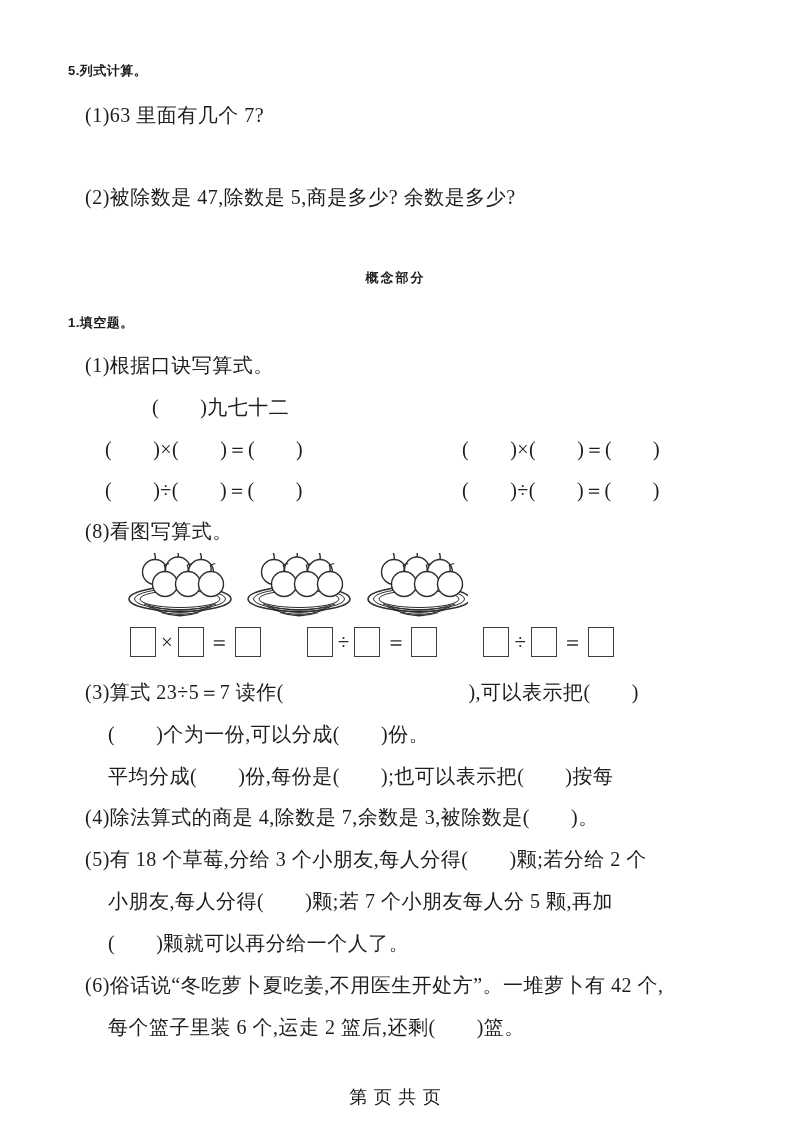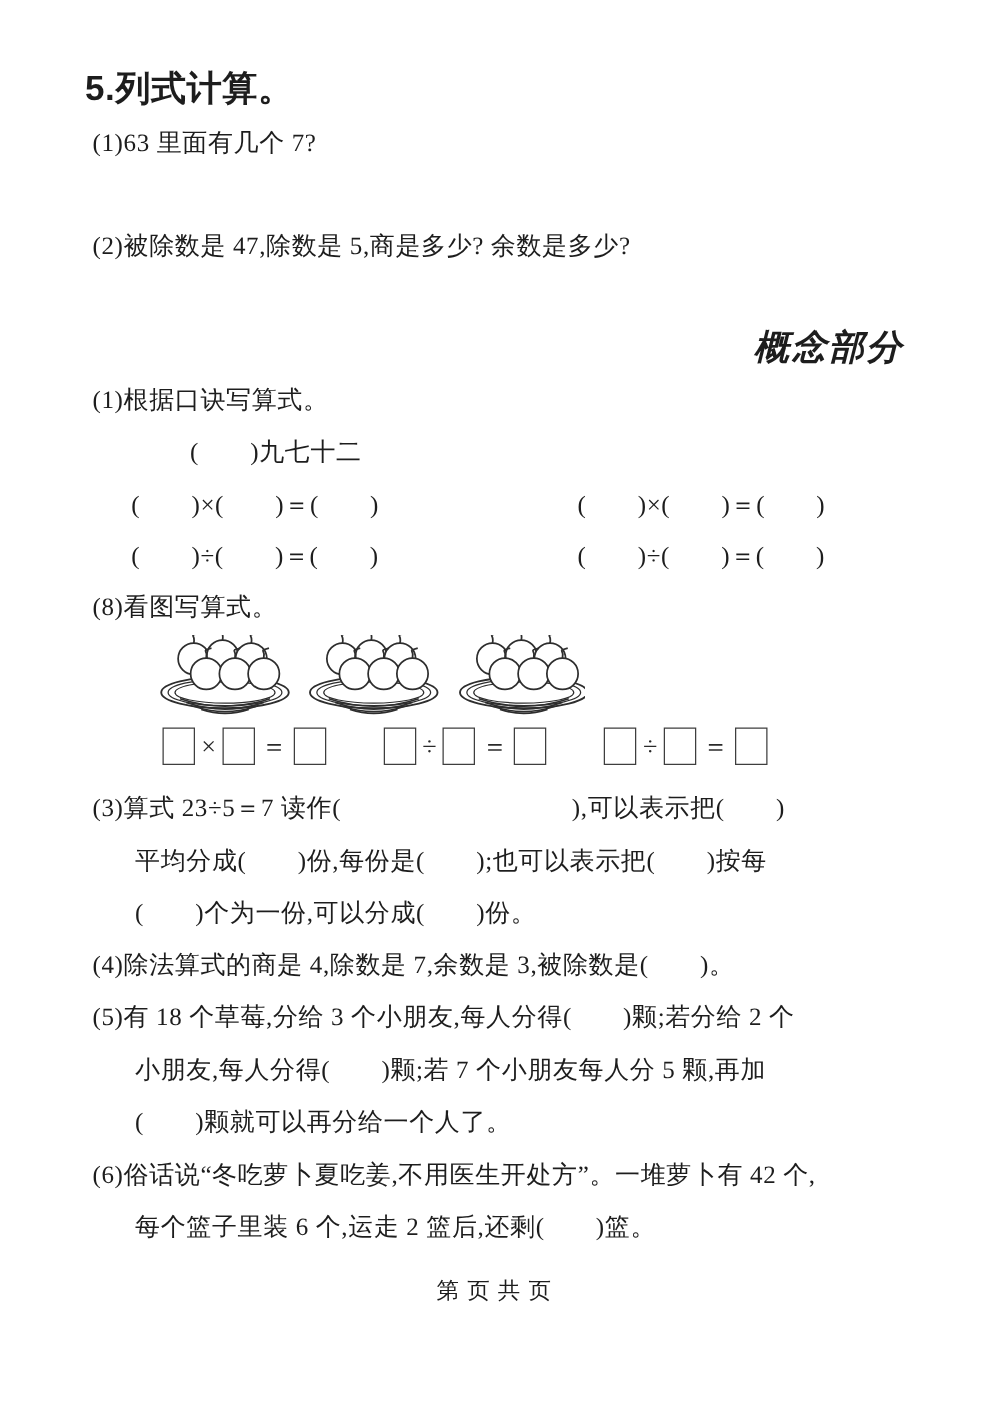"5.列式计算。" .t-bold { font-size: 28px -> 13px }
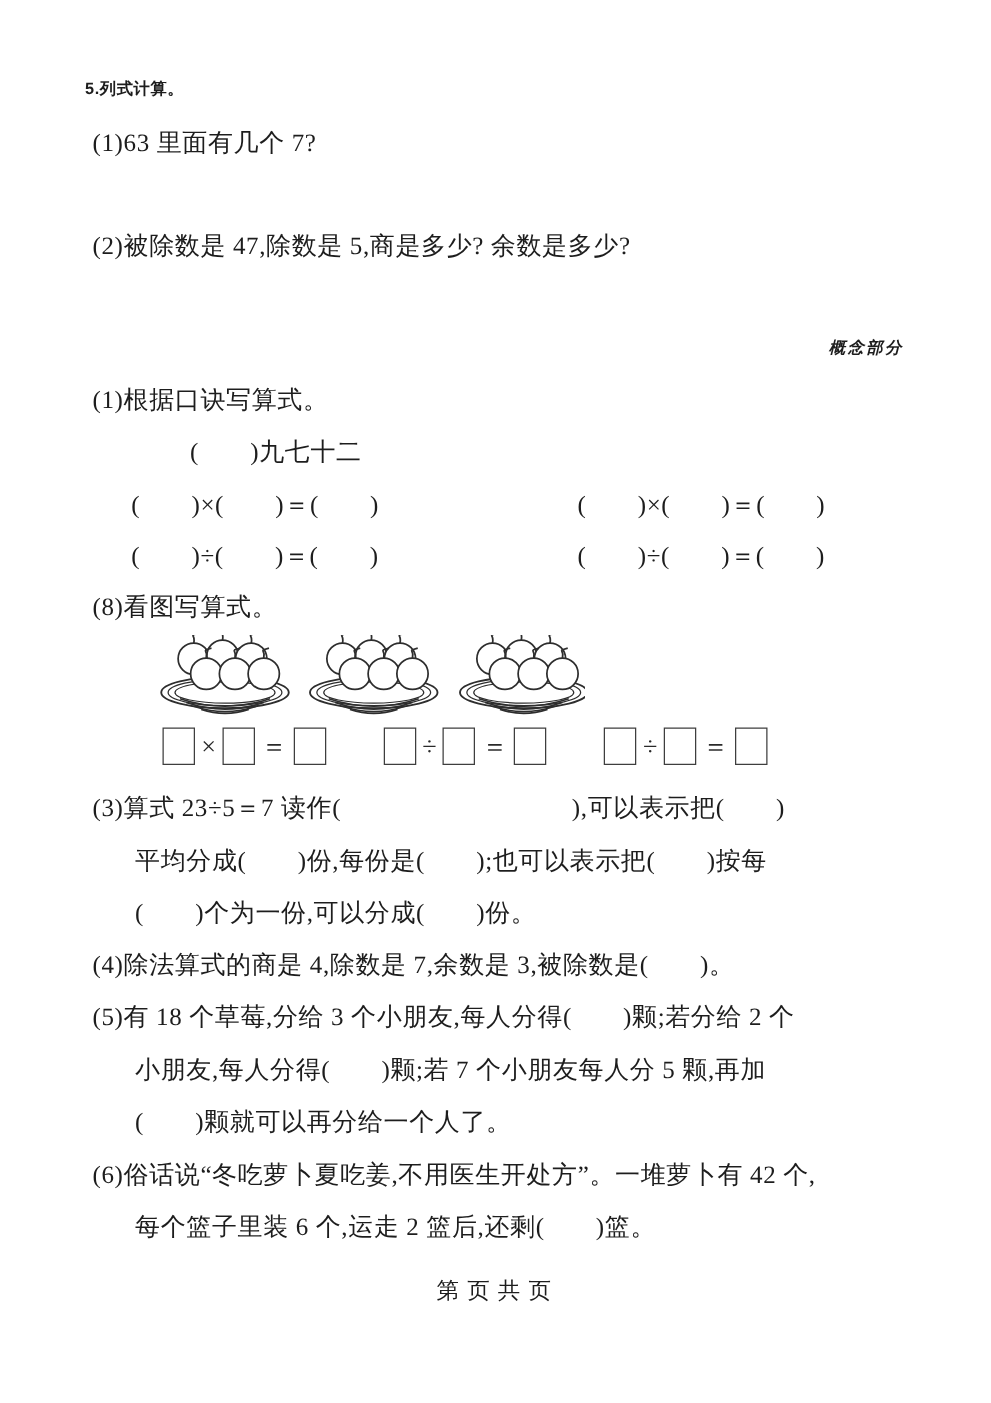"(1)63 里面有几个 7?" .ind1 { margin-left: 6px -> 17px }
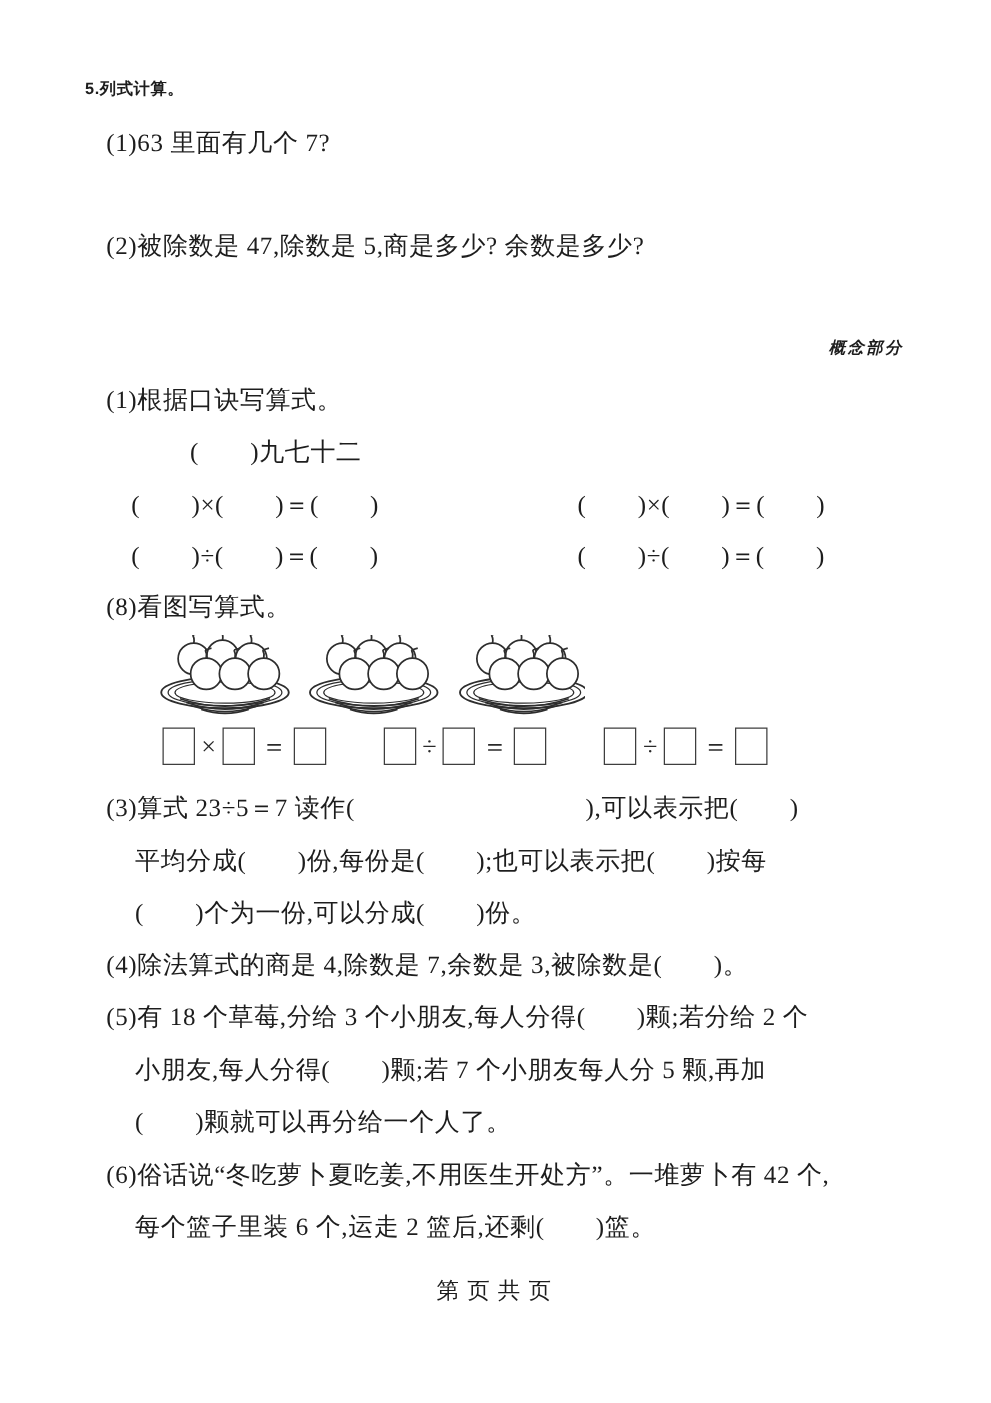"概念部分" .heading { font-style: italic -> none; text-align: right -> center }
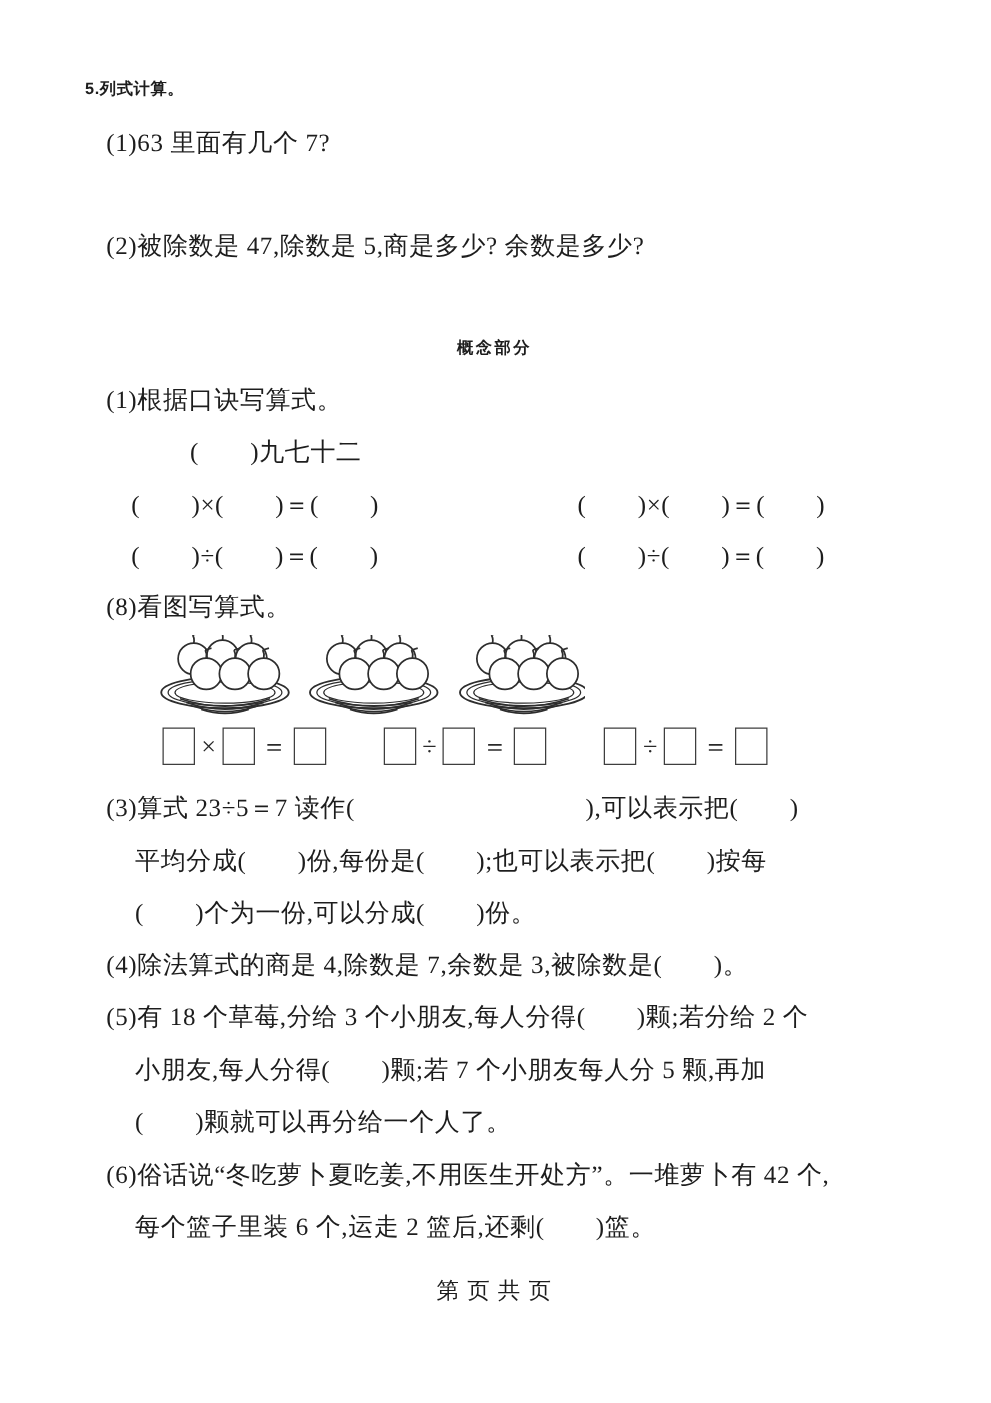"1.填空题。" div.line { html: none -> <div>1.填空题。</div> }
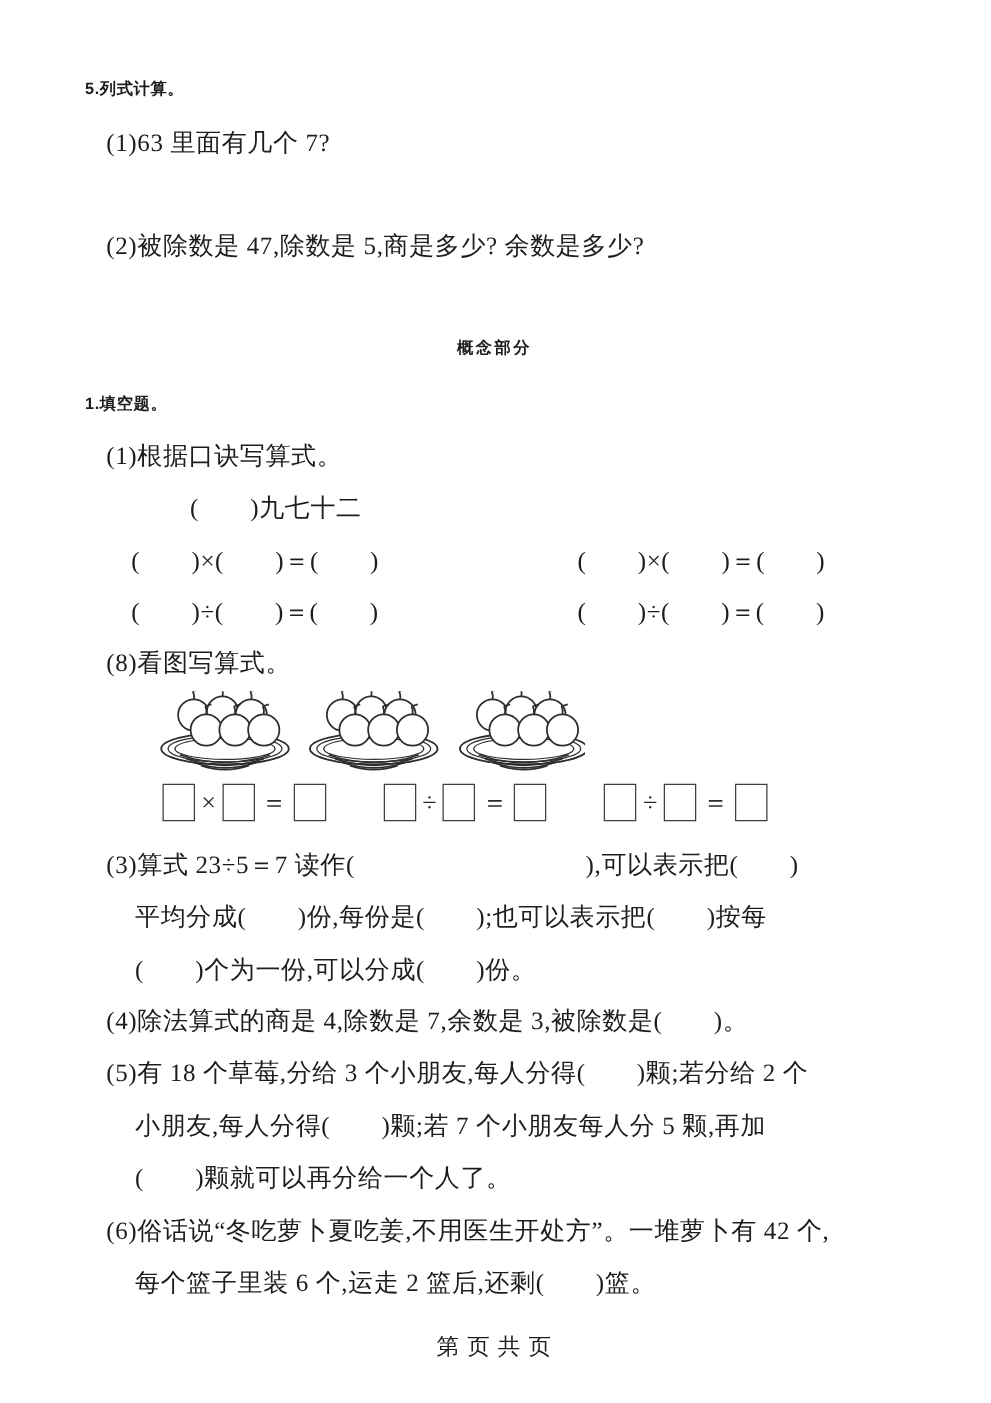"平均分成( )份,每份是( );也可以表示把( )按每" div.line { order: before "( )个为一份,可以分成( )份。" -> after "( )个为一份,可以分成( )份。" }
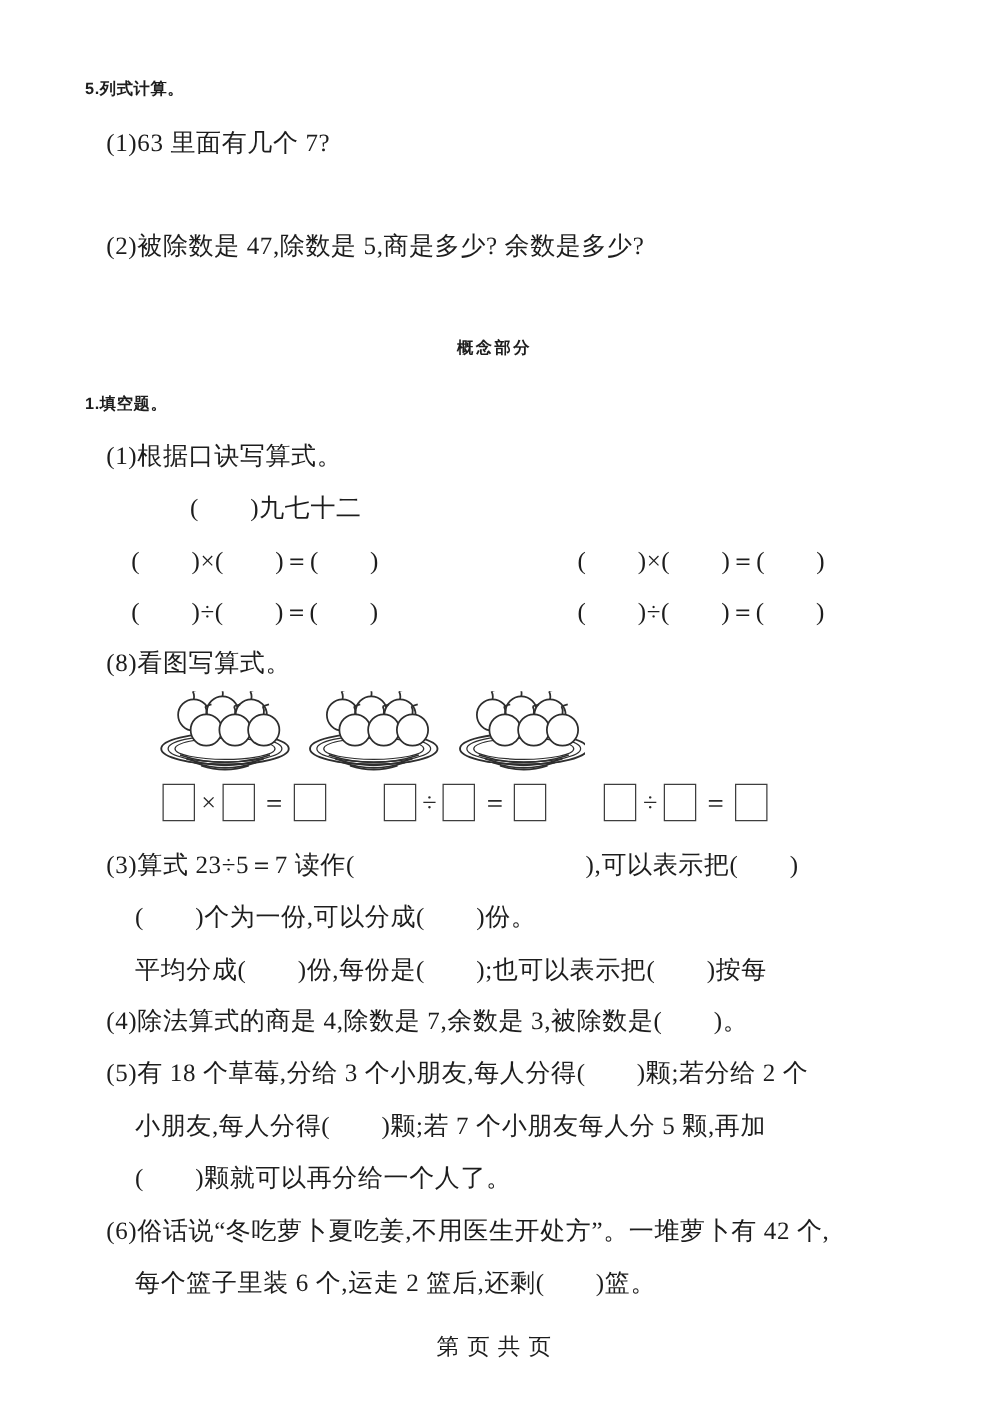"第 页 共 页" .mt51 { margin-top: 24px -> 44px }
